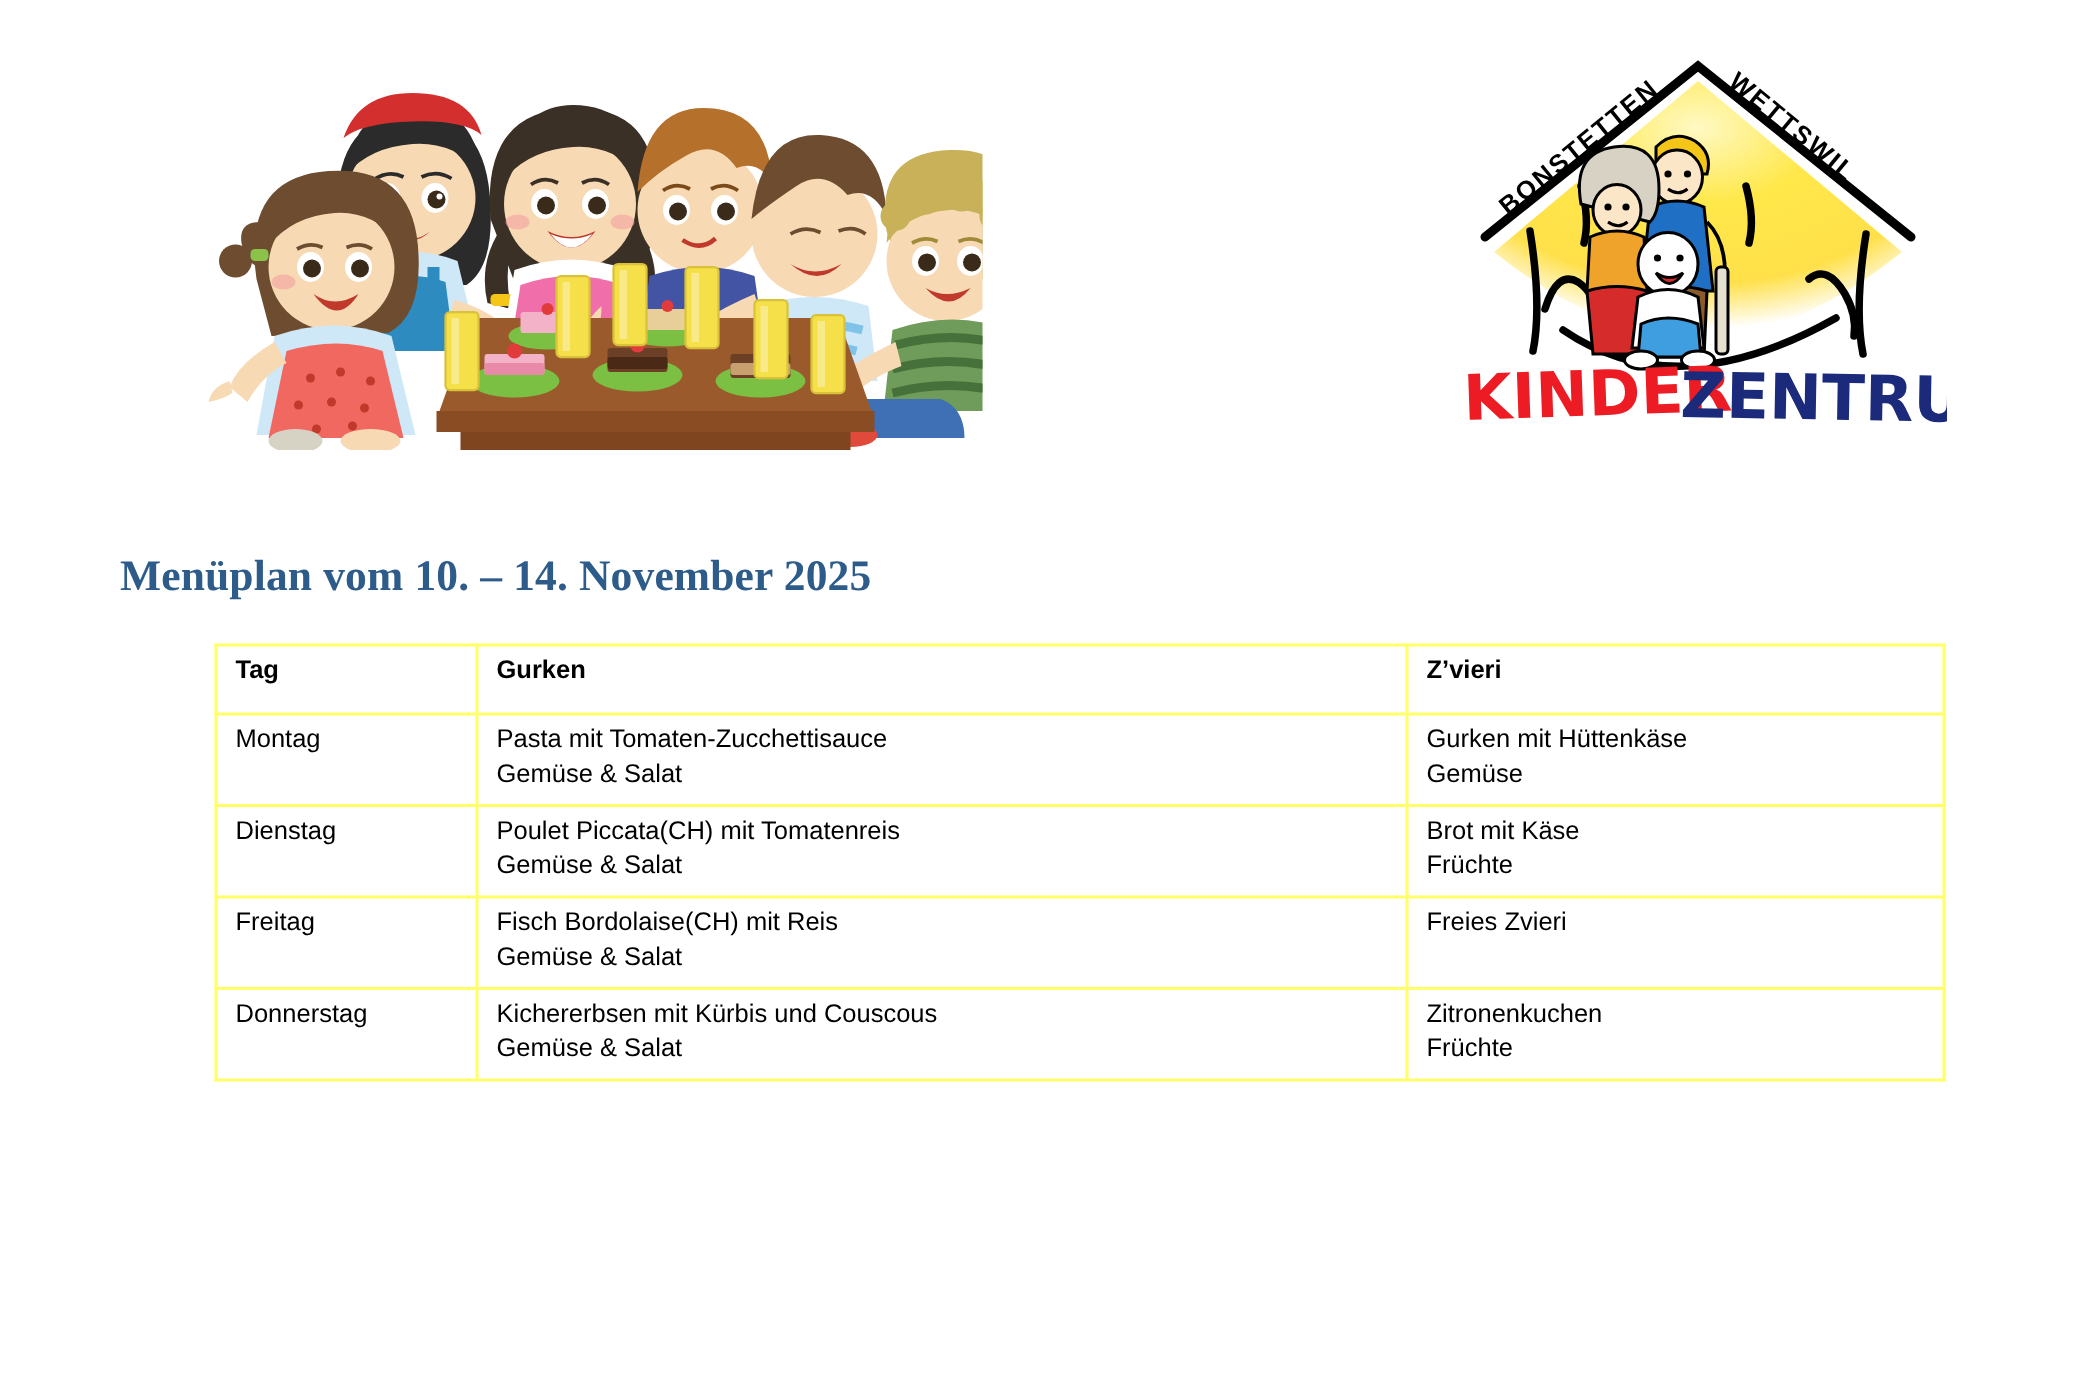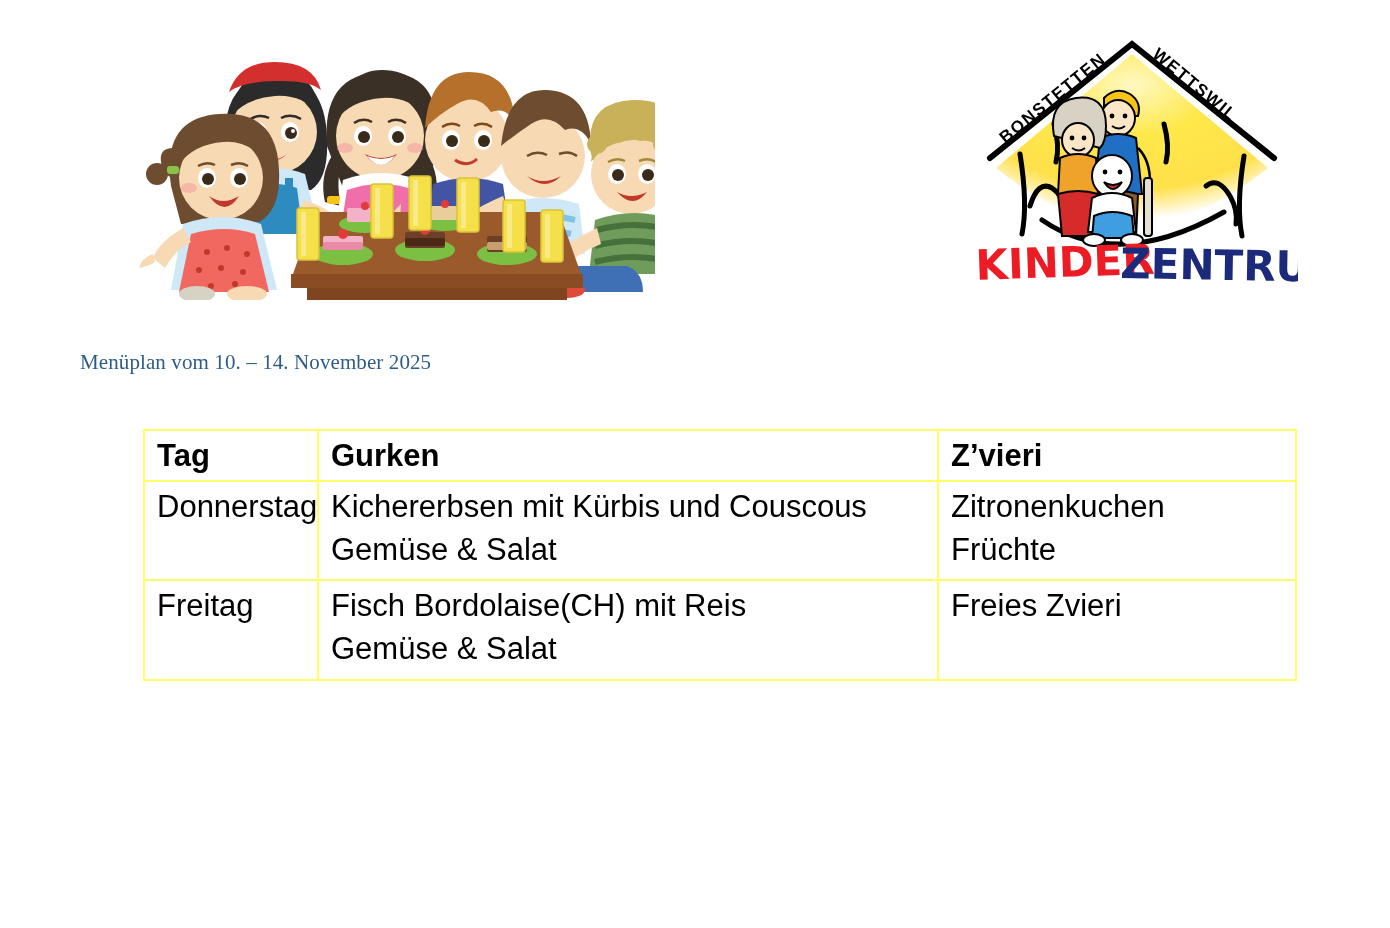"Menüplan vom 10. – 14." #menu-title { font-size: 21px -> 29px; font-weight: normal -> bold; top: 350px -> 368px }
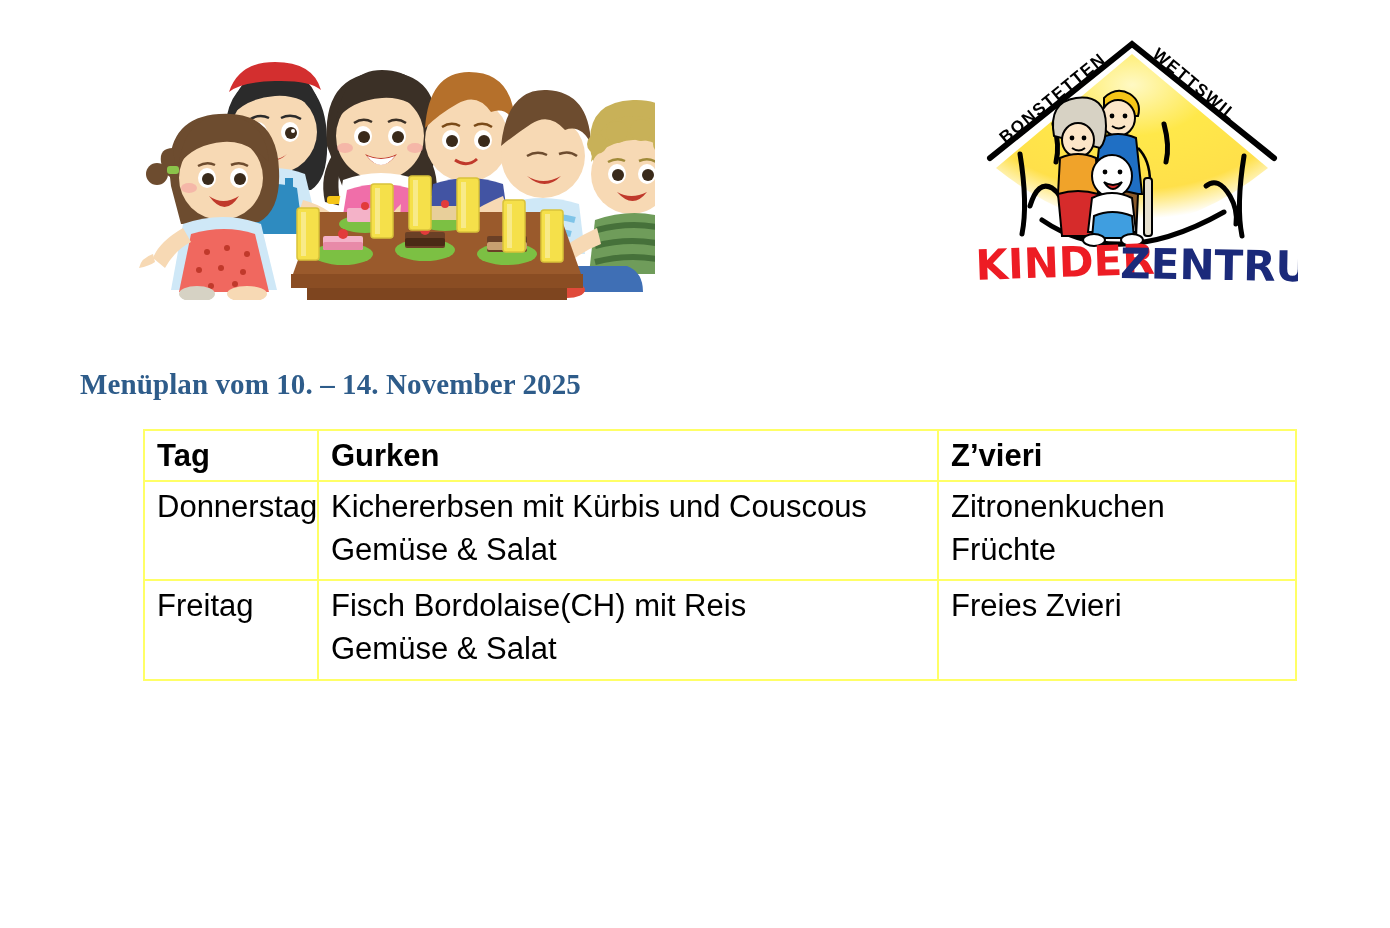"Tag" #menu-table th, #menu-table td { font-size: 31px -> 17px }
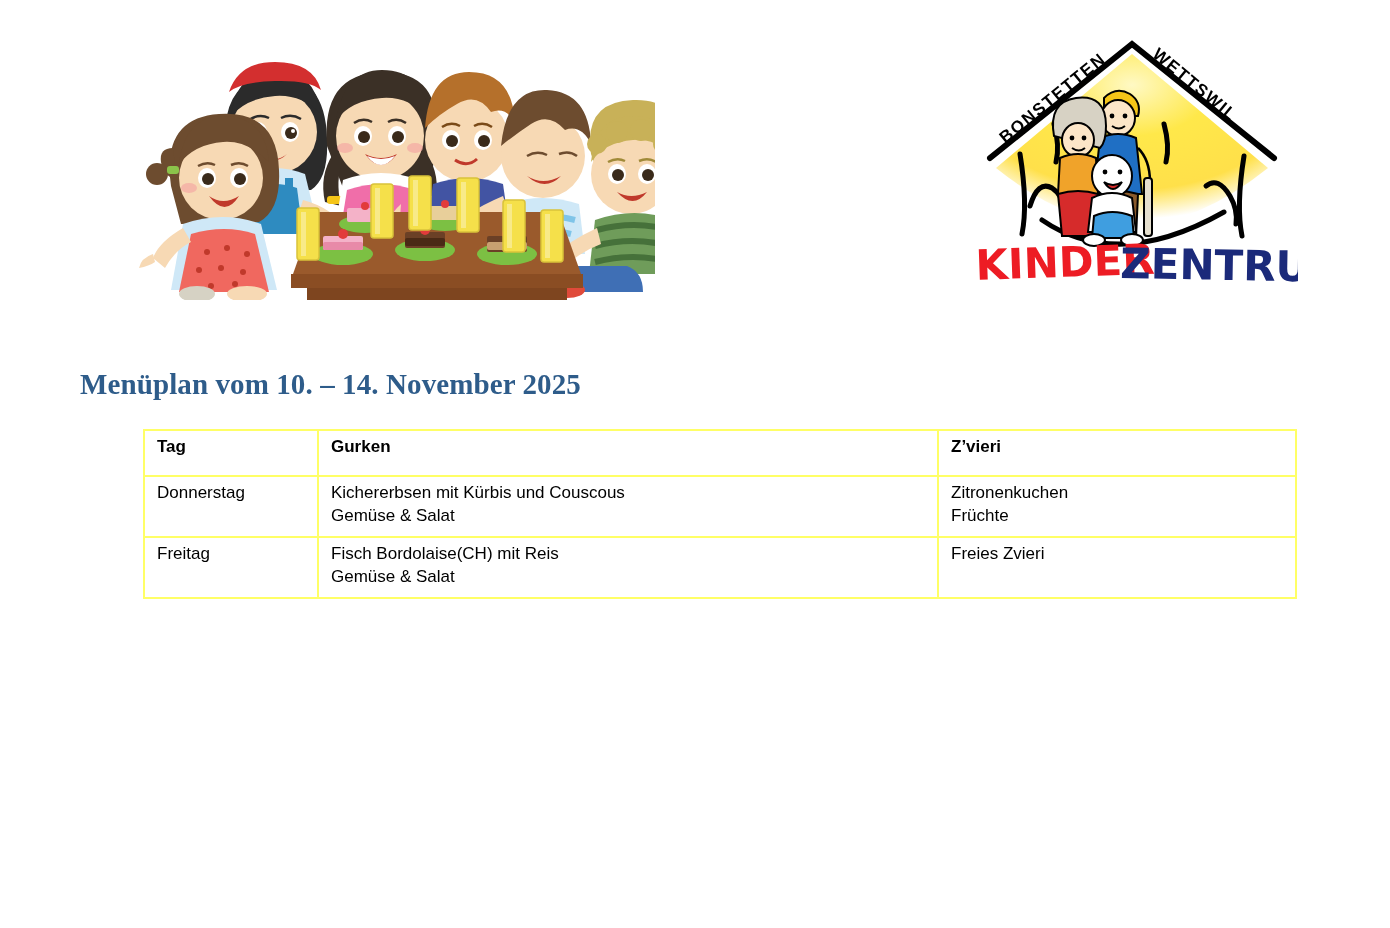"Montag" tr { html: none -> <tr> <td>Montag</td> <td> <span>Pasta mit Tomaten-Zucchettisauce</span> <span>Gemüse &amp; Salat</span> </td> <td> <span>Gurken mit Hüttenkäse</span> <span>Gemüse</span> </td> </tr> }
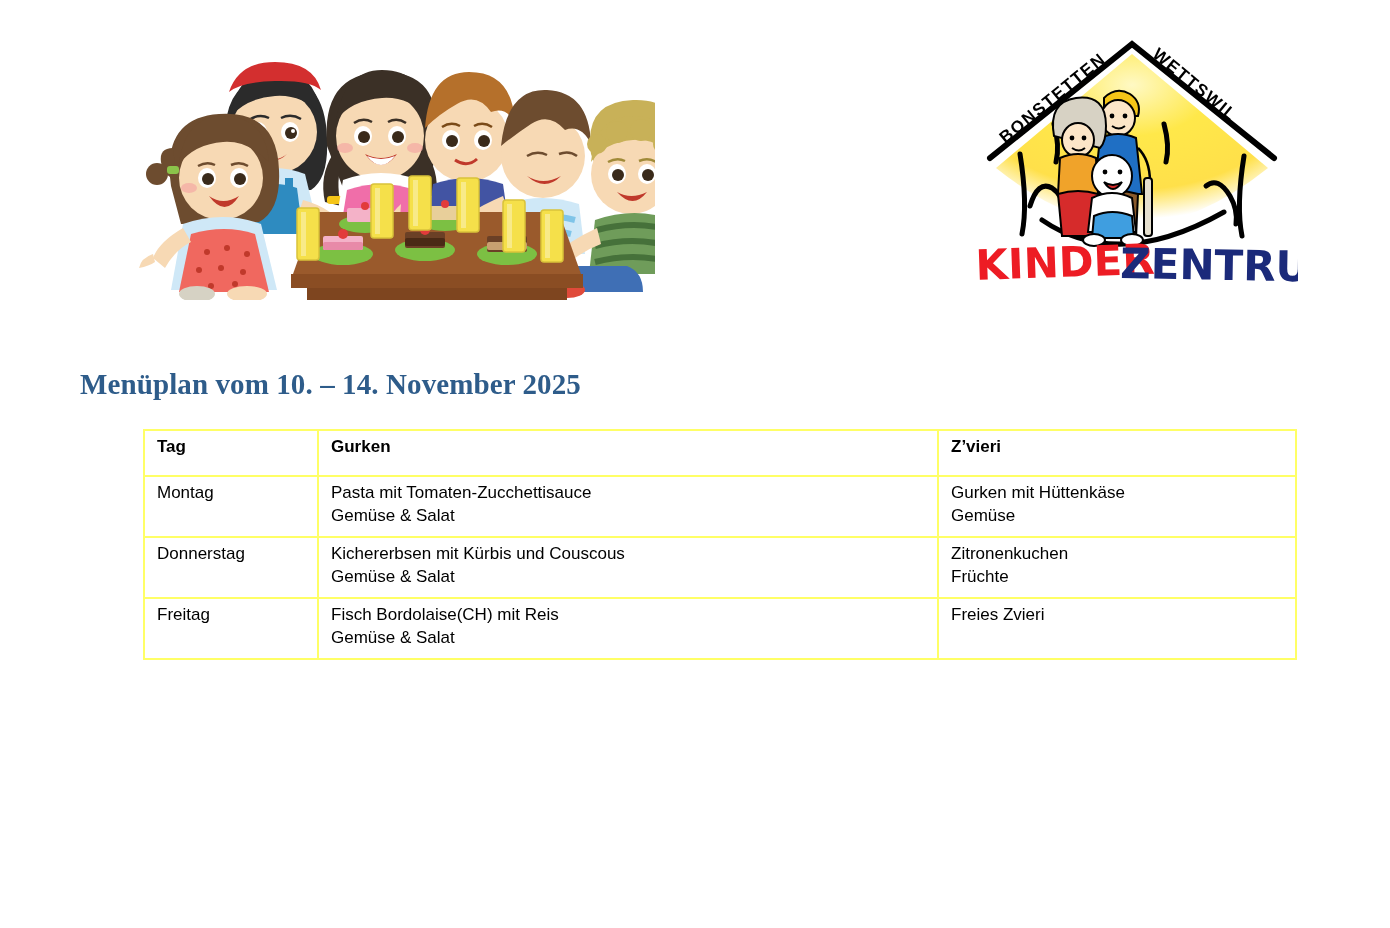"Dienstag" tr { html: none -> <tr> <td>Dienstag</td> <td> <span>Poulet Piccata(CH) mit Tomatenreis</span> <span>Gemüse &amp; Salat</span> </td> <td> <span>Brot mit Käse</span> <span>Früchte</span> </td> </tr> }
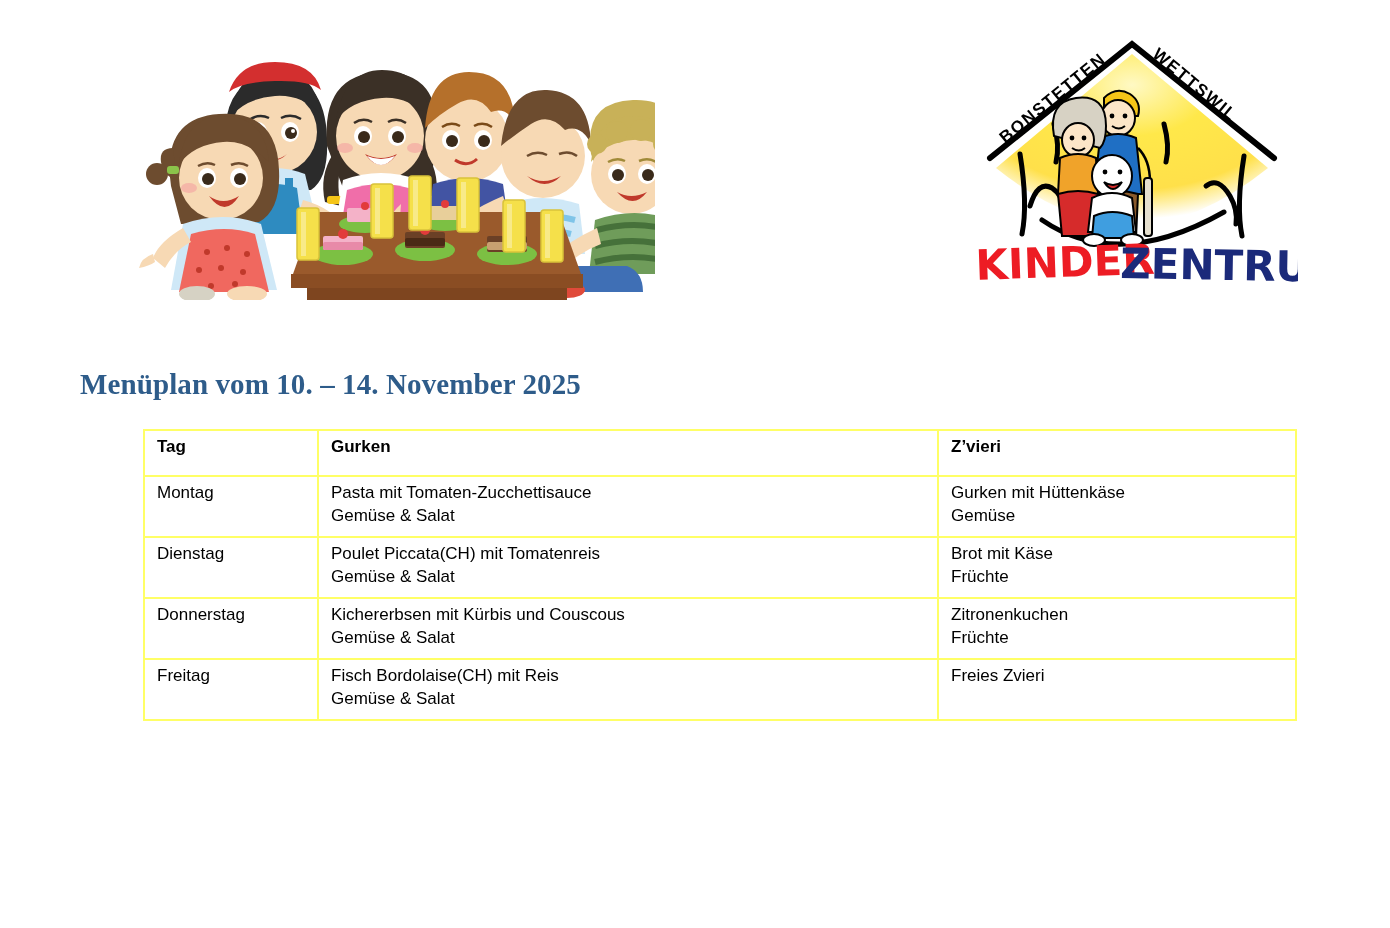"Donnerstag" tr { order: before "Freitag" -> after "Freitag" }
